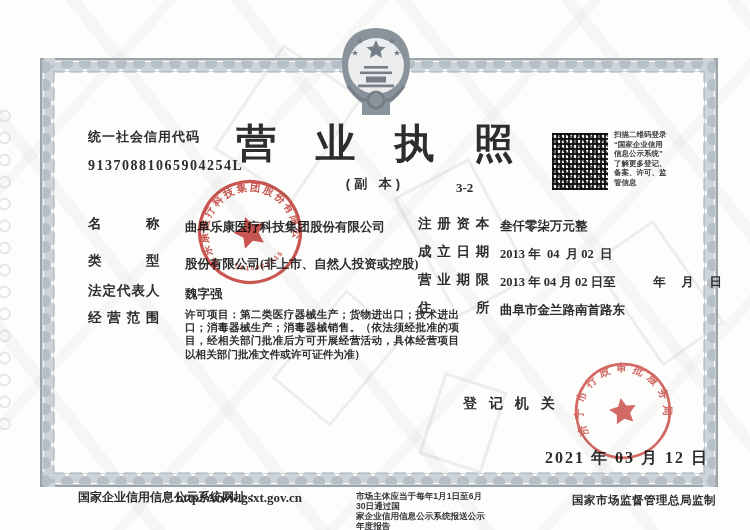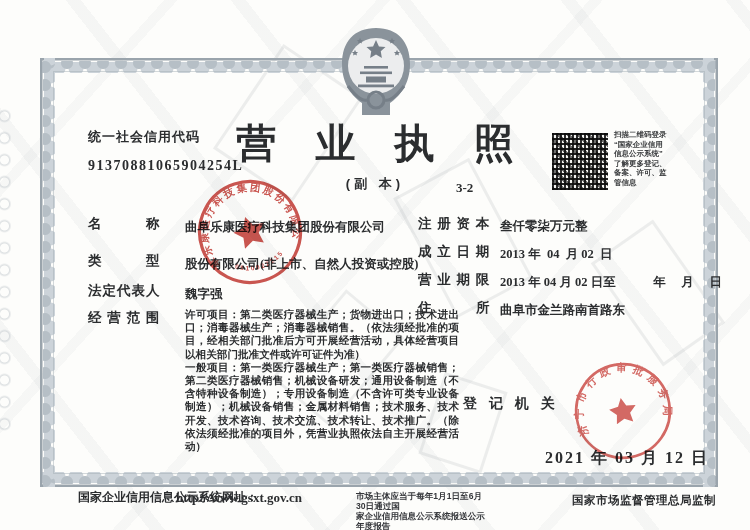"一般项目：第一类医疗器械生产；第一类医疗器械销售；第二类医疗器械销售；机械设备研" p { html: <p>一般项目：第一类医疗器械生产；第一类医疗器械销售；第二类医疗器械销售；机械设备研发；通用设备制造（不含特种设备制造）；专用设备制造（不含许可类专业设备制造）；机械设备销售；金属材料销售；技术服务、技术开发、技术咨询、技术交流、技术转让、技术推广。（除依法须经批准的项目外，凭营业执照依法自主开展经营活动）</p> -> none }
